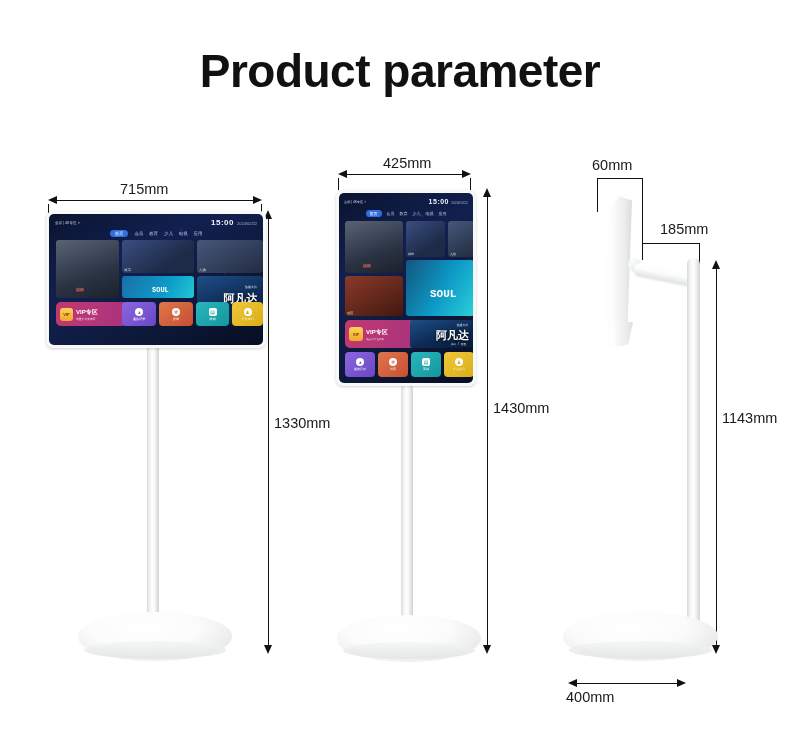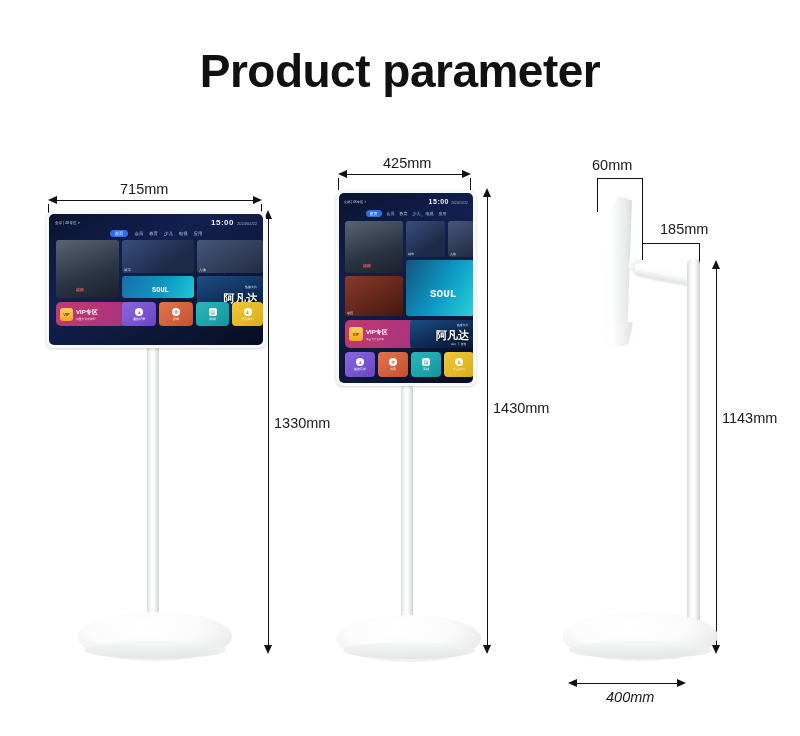"400mm" div.dim { font-style: italic -> none; left: 606px -> 566px }
